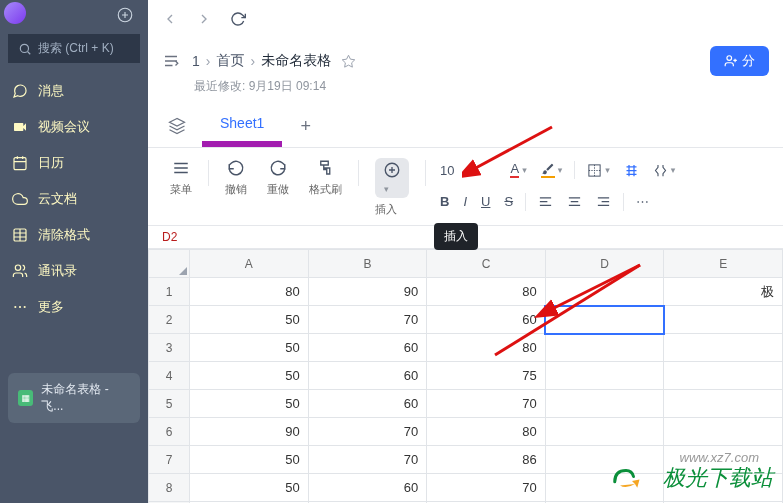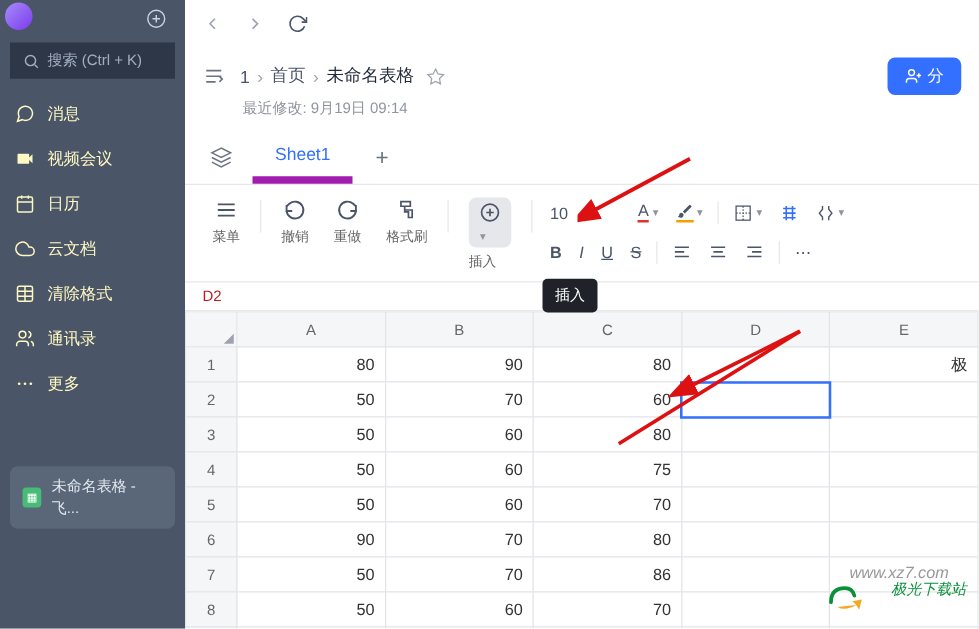"极光下载站" .watermark { align-items: none -> center; font-size: 12px -> 22px }
